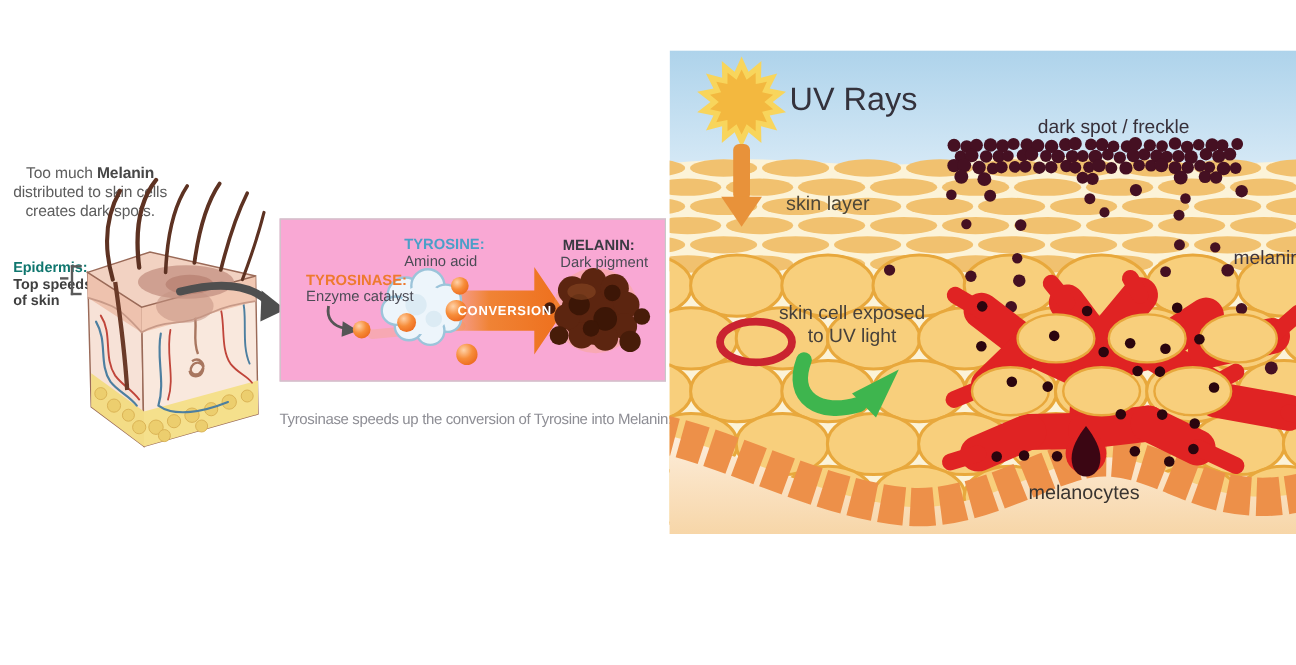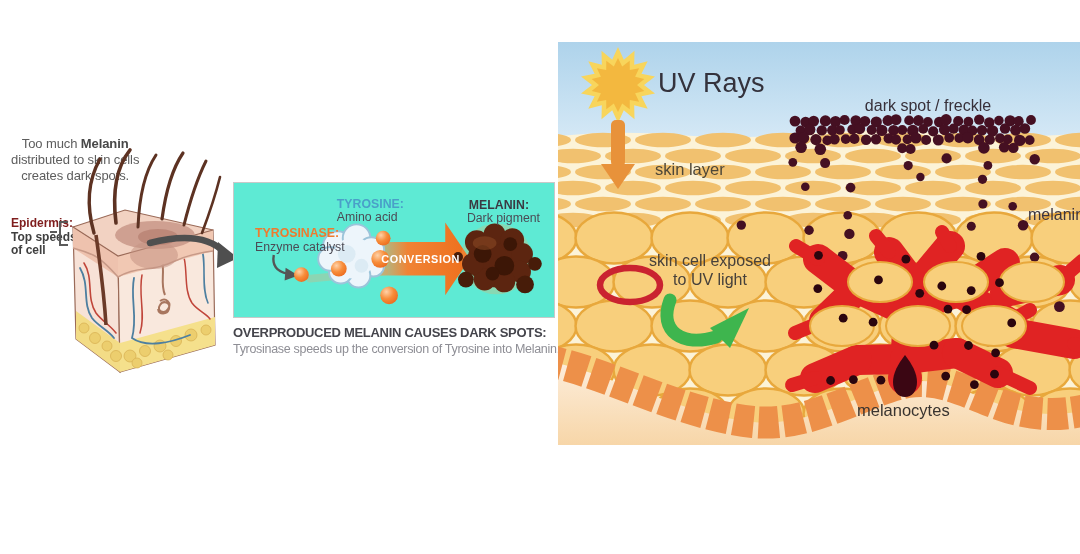"TYROSINE:" .pbox { background: #5eead4 -> #f9a8d4 }
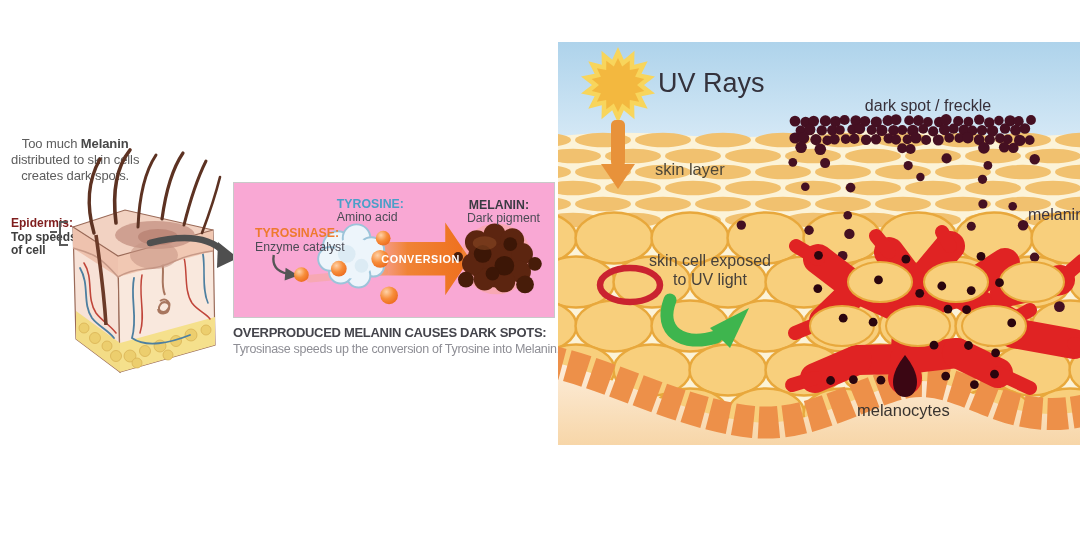"Epidermis:" .epi .o { color: #7f1d1d -> #0f766e }
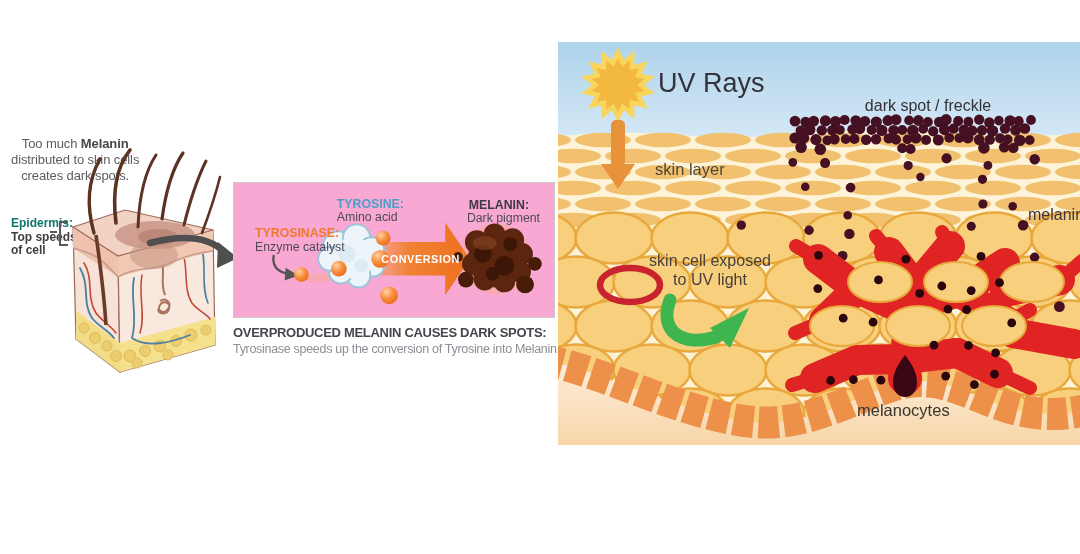"of cell" span { text: cell -> skin }
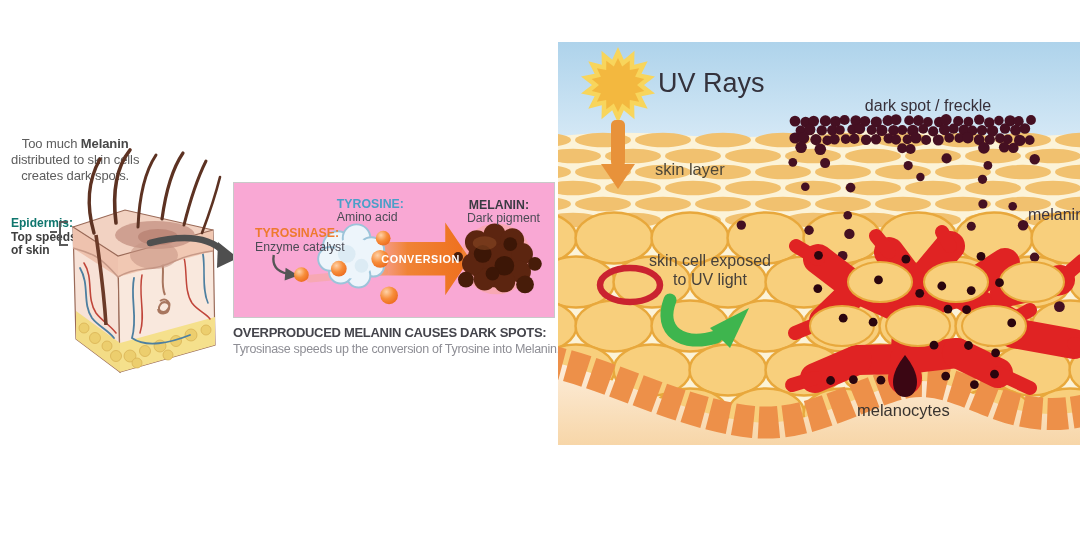"OVERPRODUCED MELANIN CAUSES DARK SPOTS:" div.abs { html: <div>OVERPRODUCED MELANIN CAUSES DARK SPOTS:</div> -> none }
